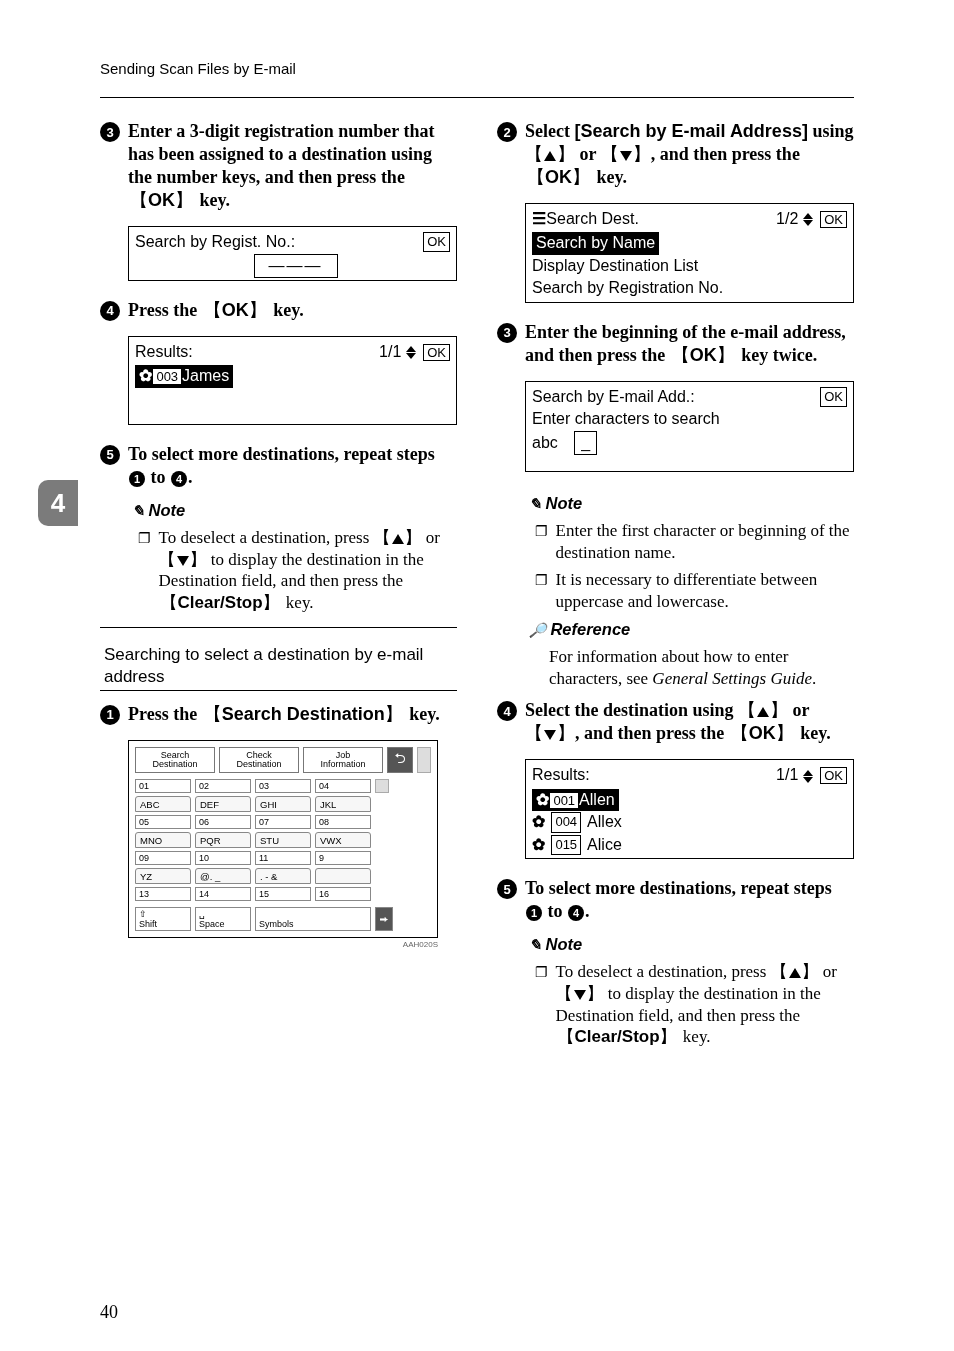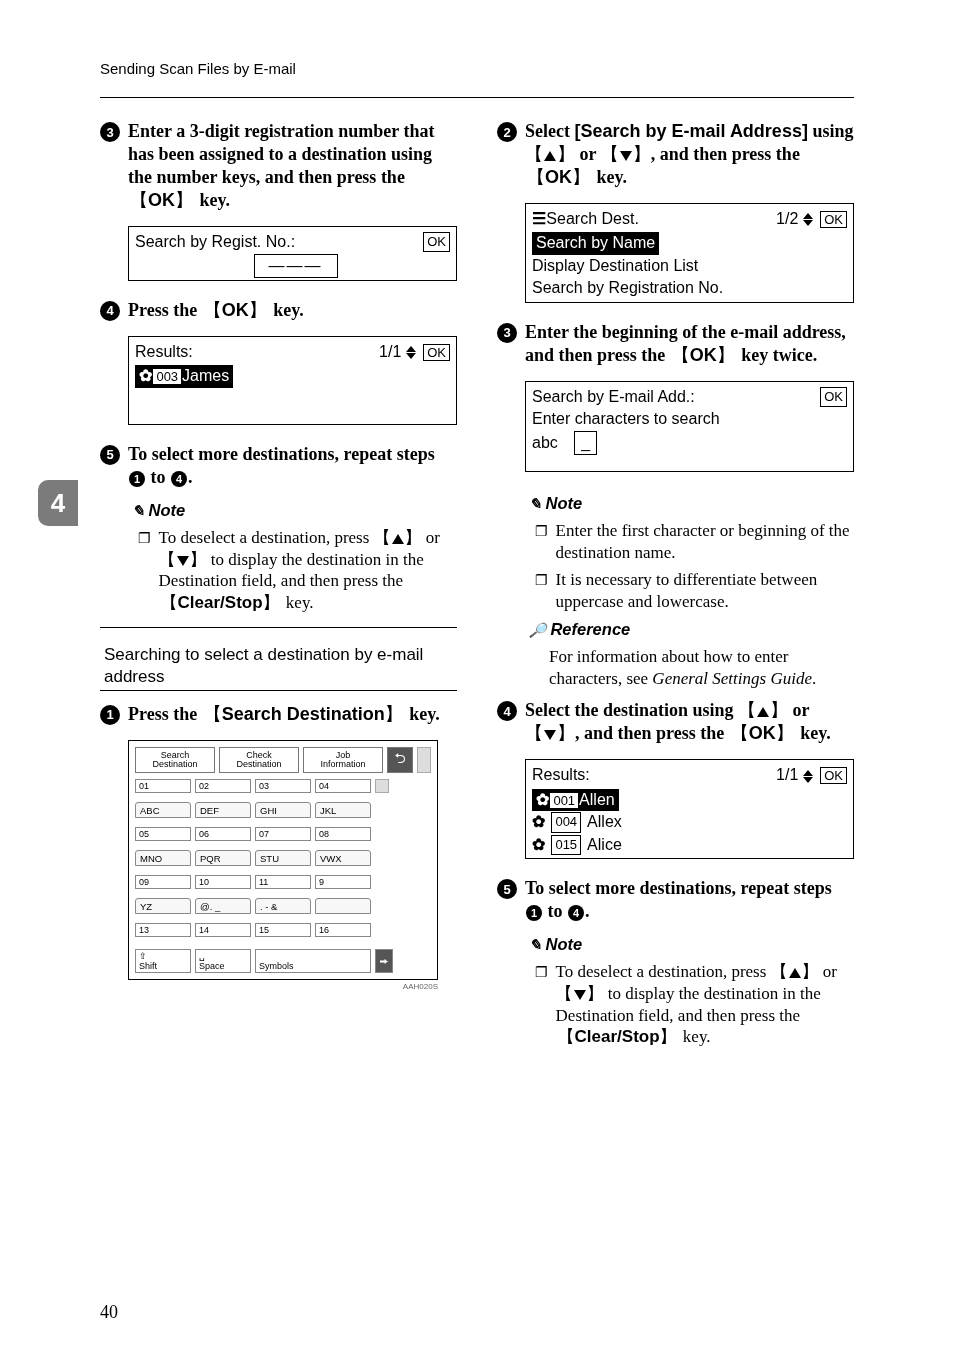"01" .kb-grid { gap: 9px -> 3px }
